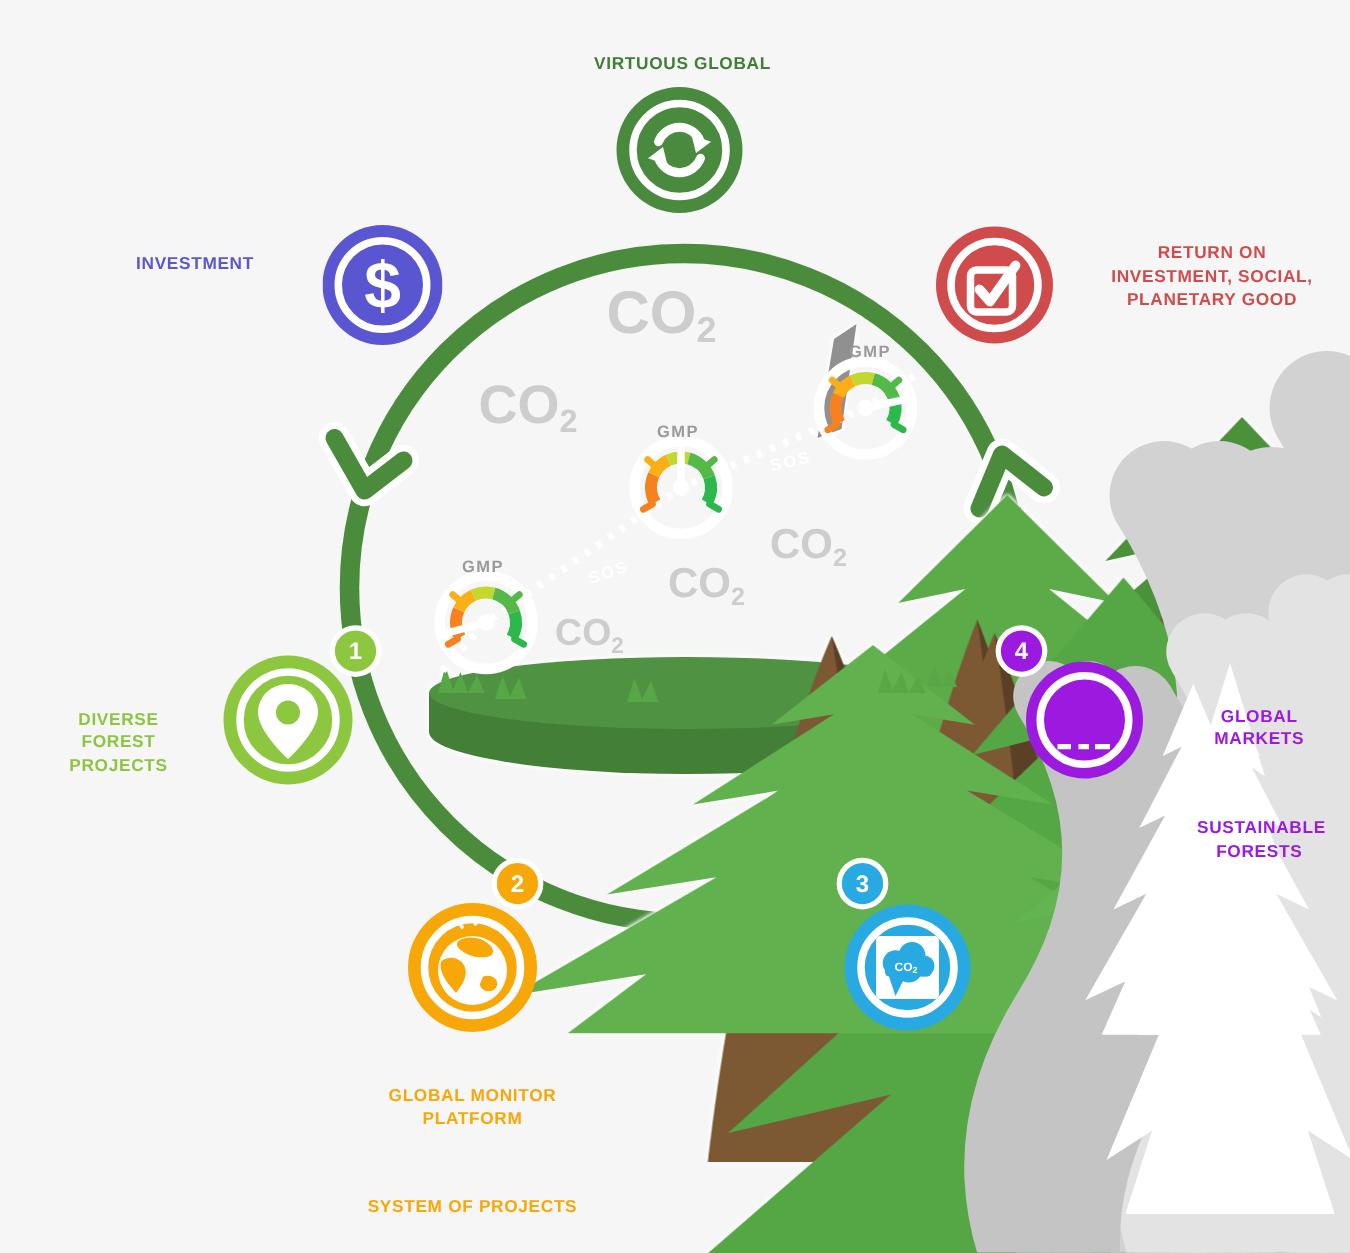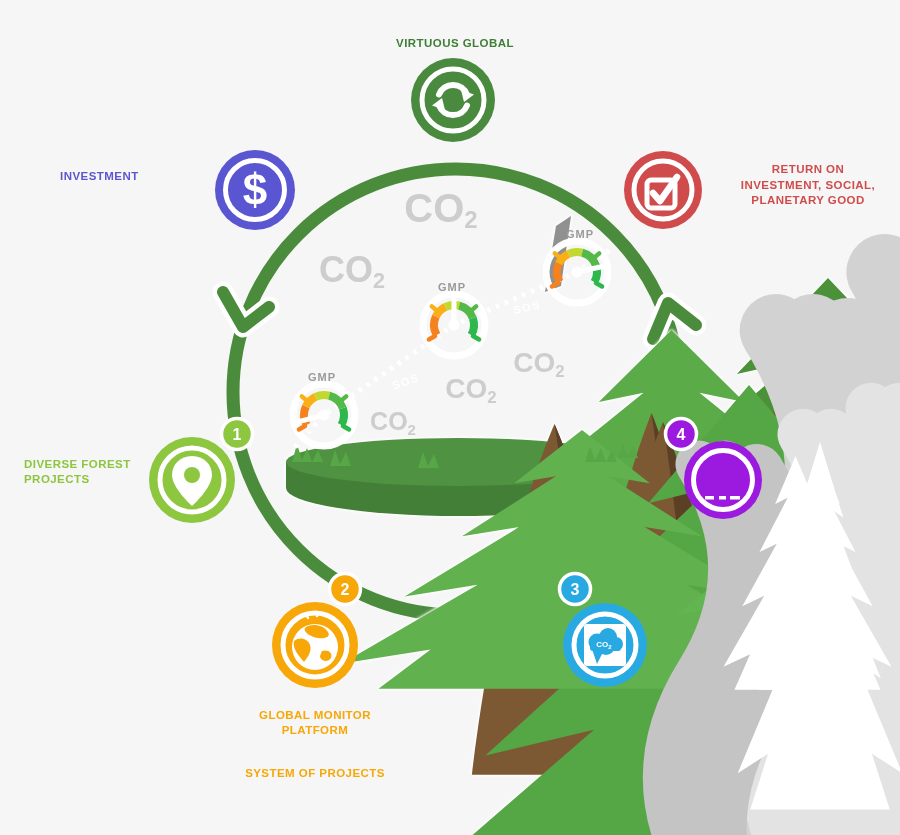"INVESTMENT" .ta-r { text-align: left -> center }
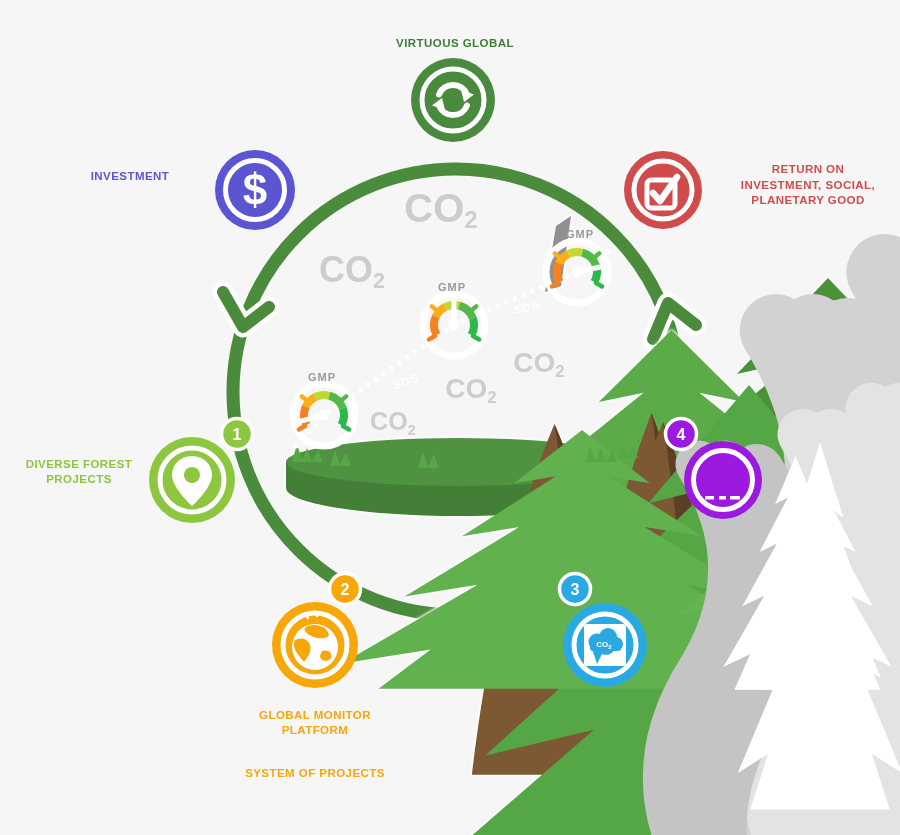"DIVERSE FOREST" .lbl p { margin: 0 -> 16px }
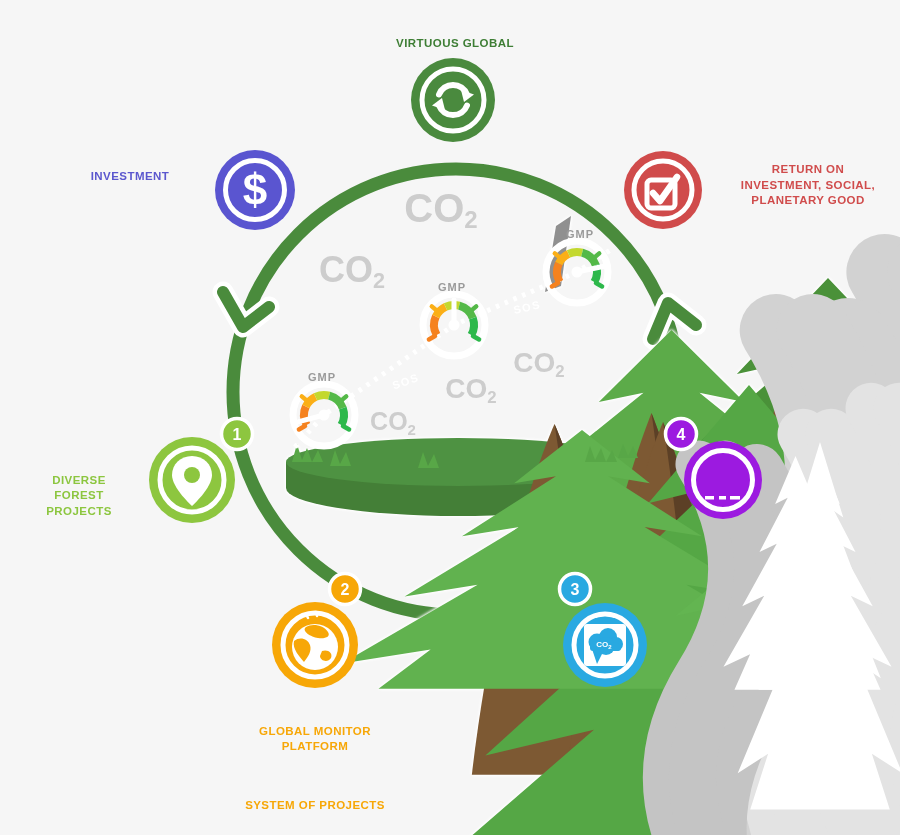"GLOBAL" div.lbl { html: none -> <div> <p>GLOBAL MARKETS</p> <p>SUSTAINABLE FORESTS</p> </div> }
